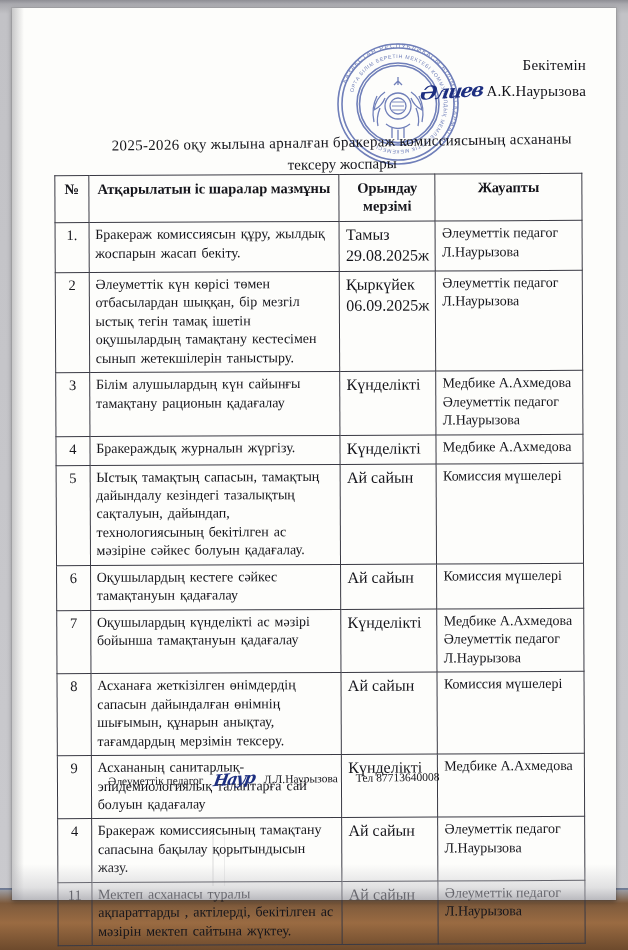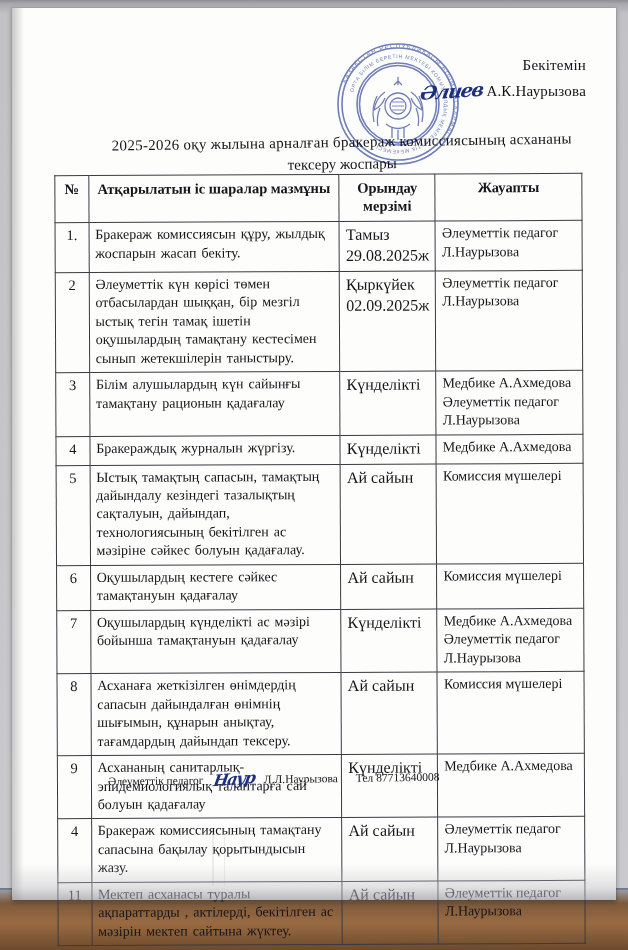"Қыркүйек" td.c-period { text: 02.09.2025ж -> 06.09.2025ж }
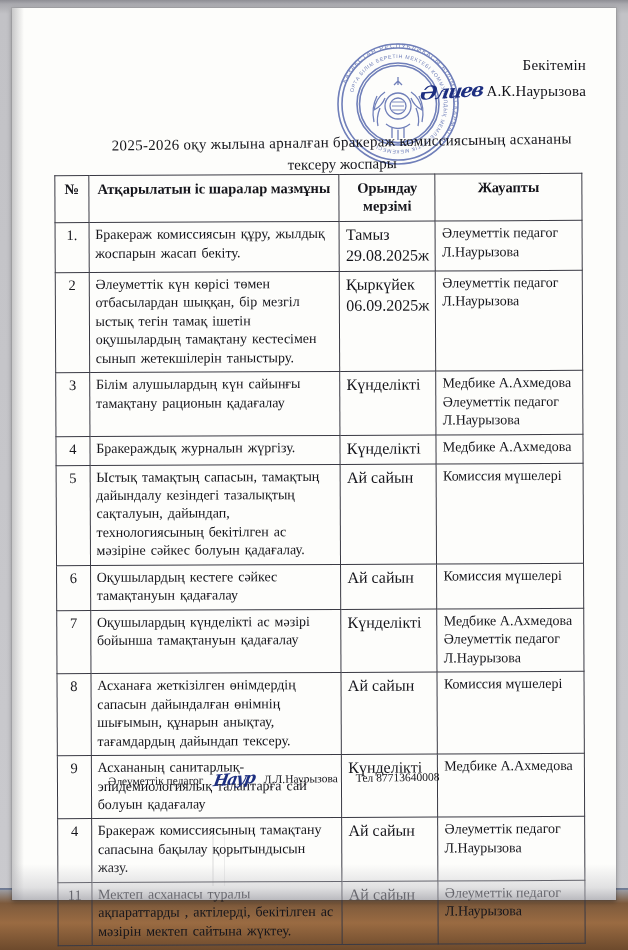"Асханаға жеткізілген өнімдердің сапасын" td.c-task { text: дайындап -> мерзімін }
